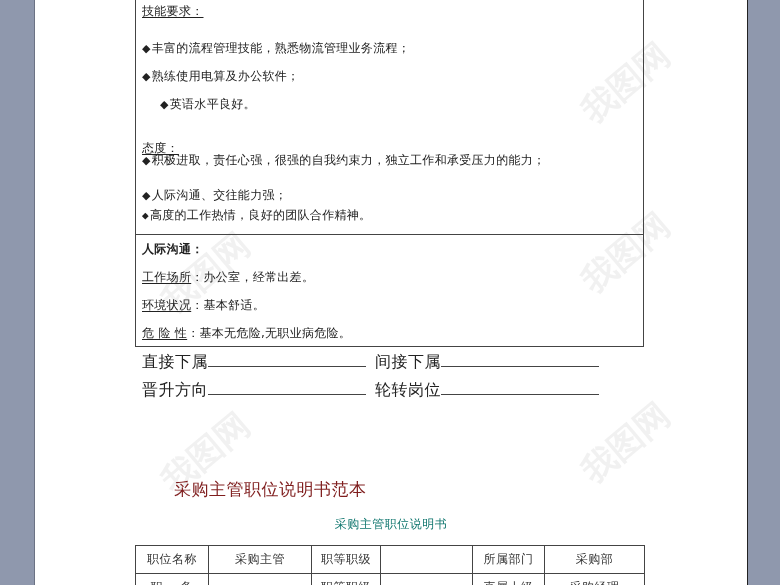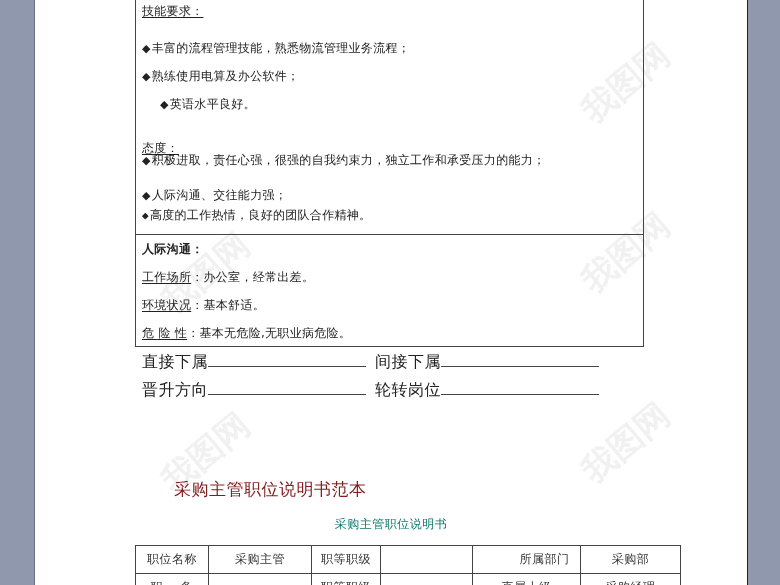"所属部门" td { padding-left: 36px -> none }
